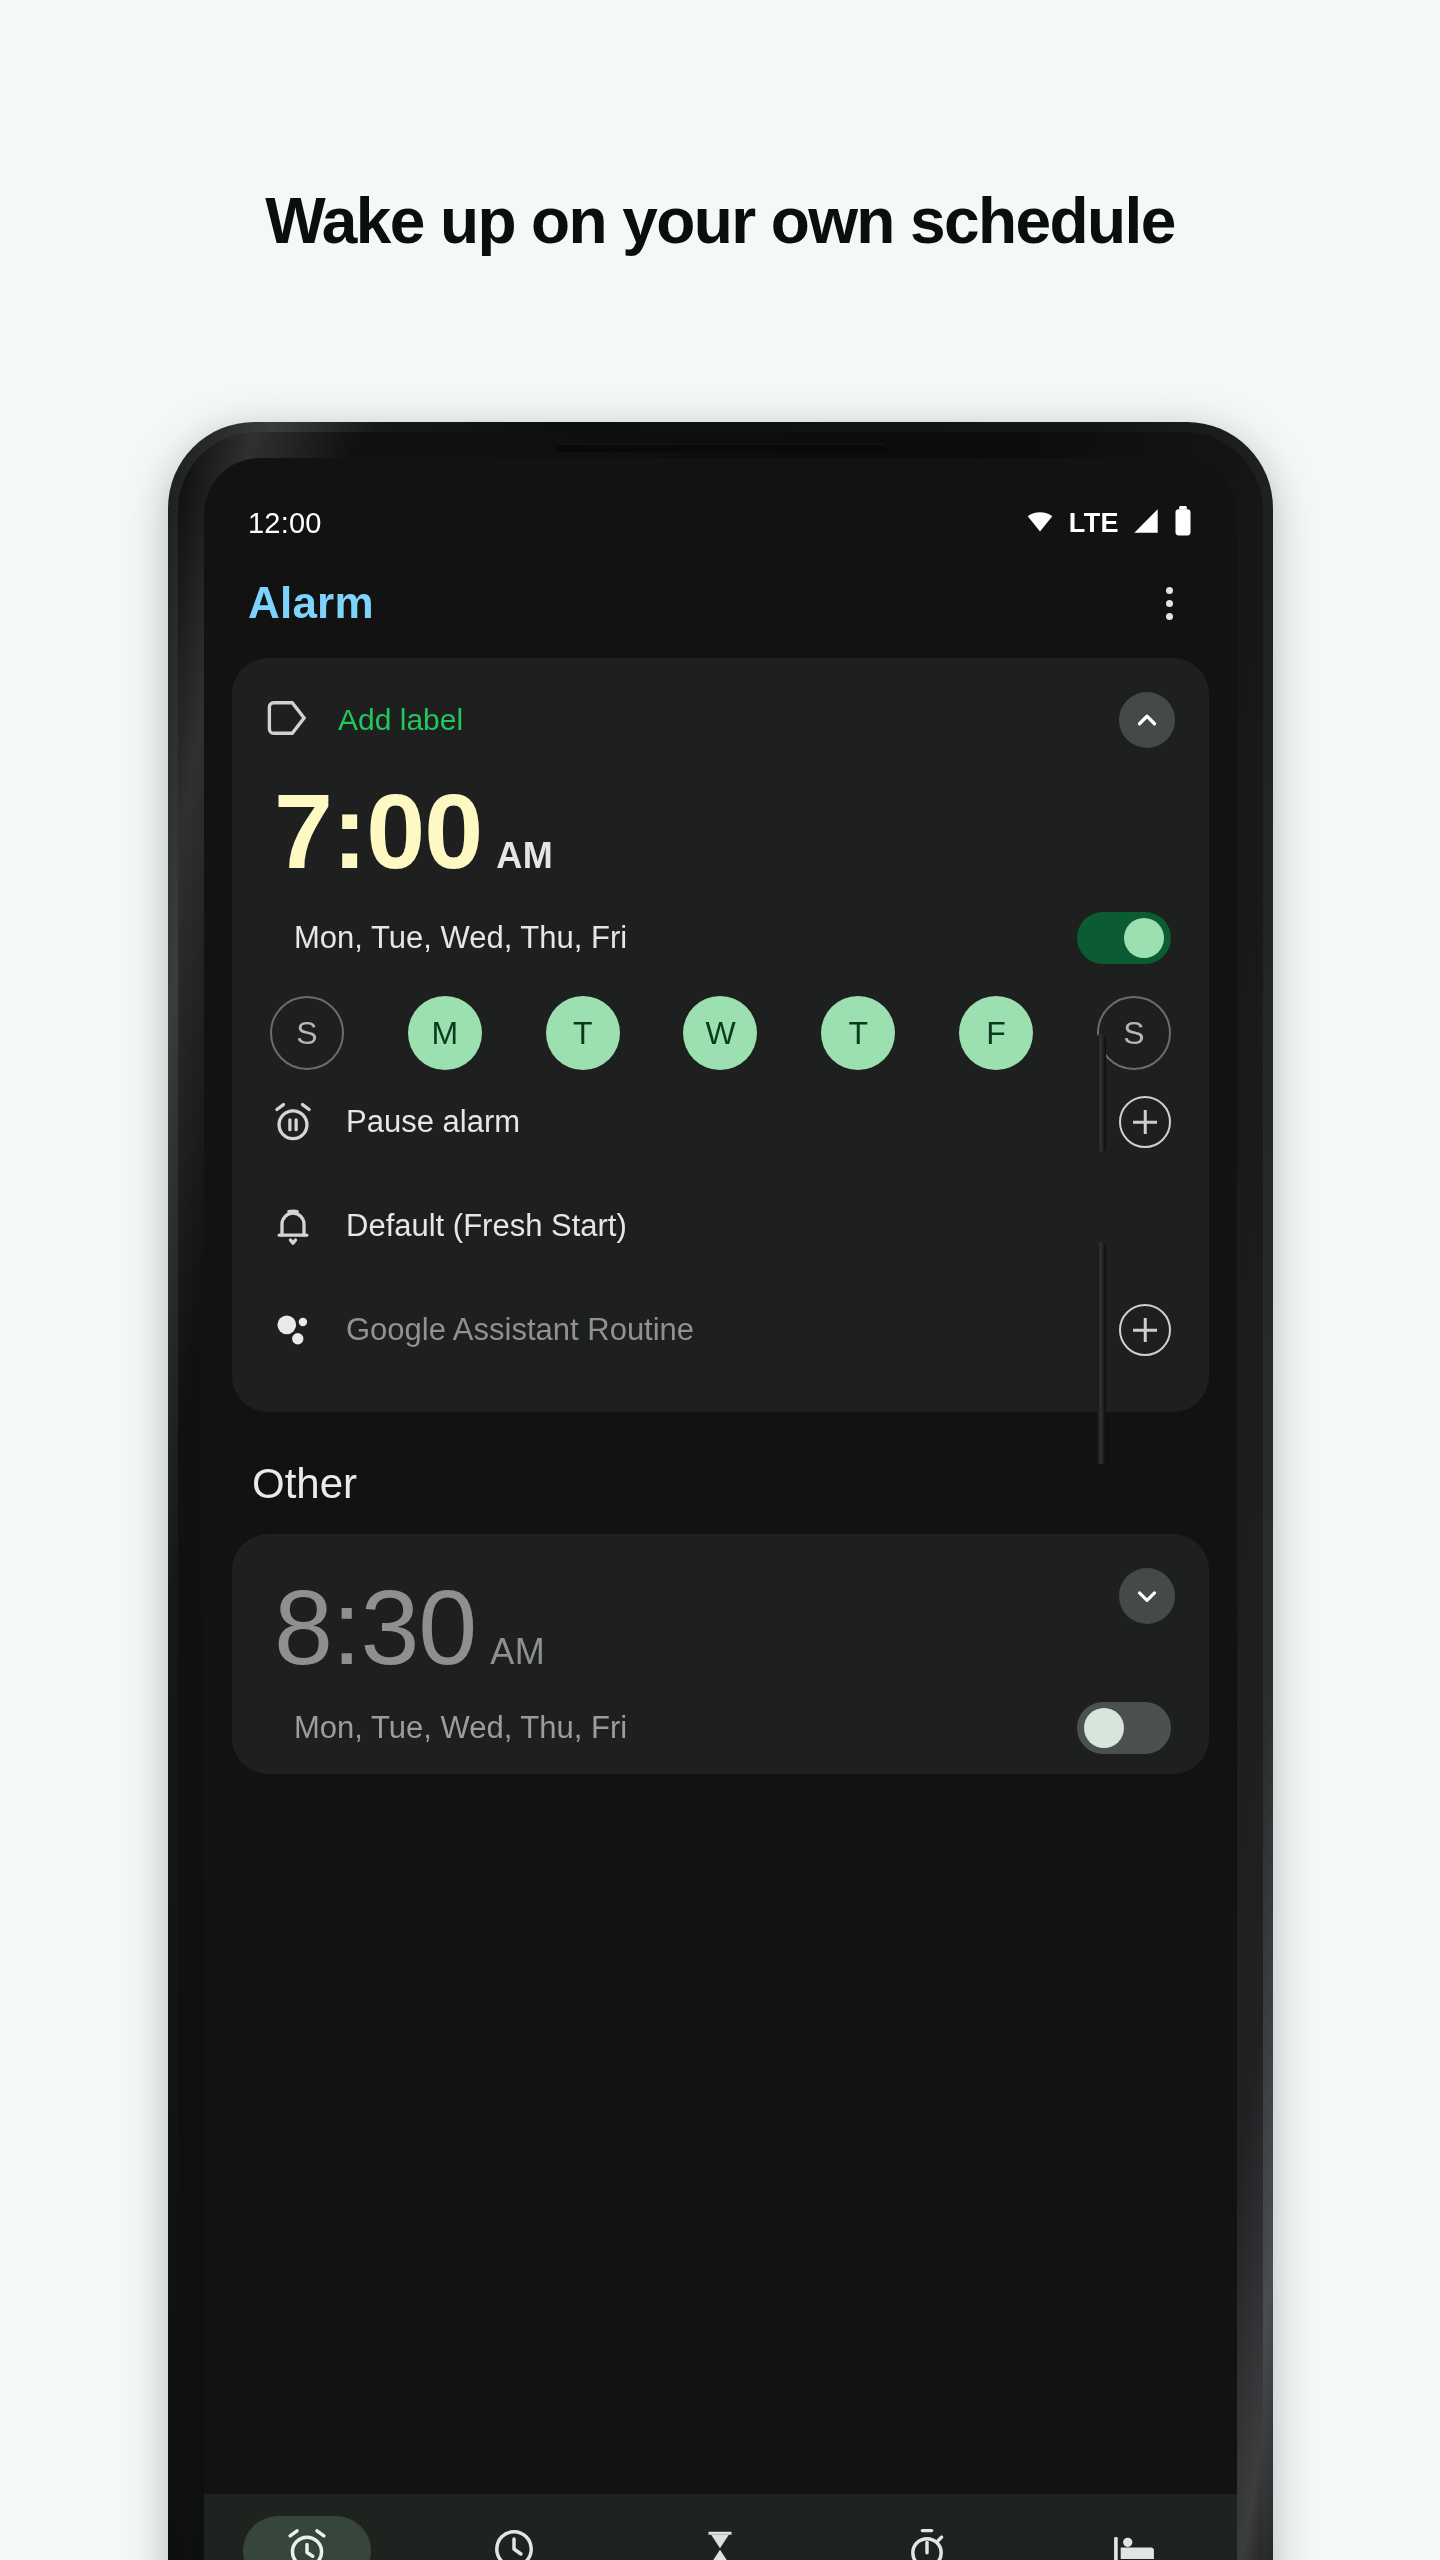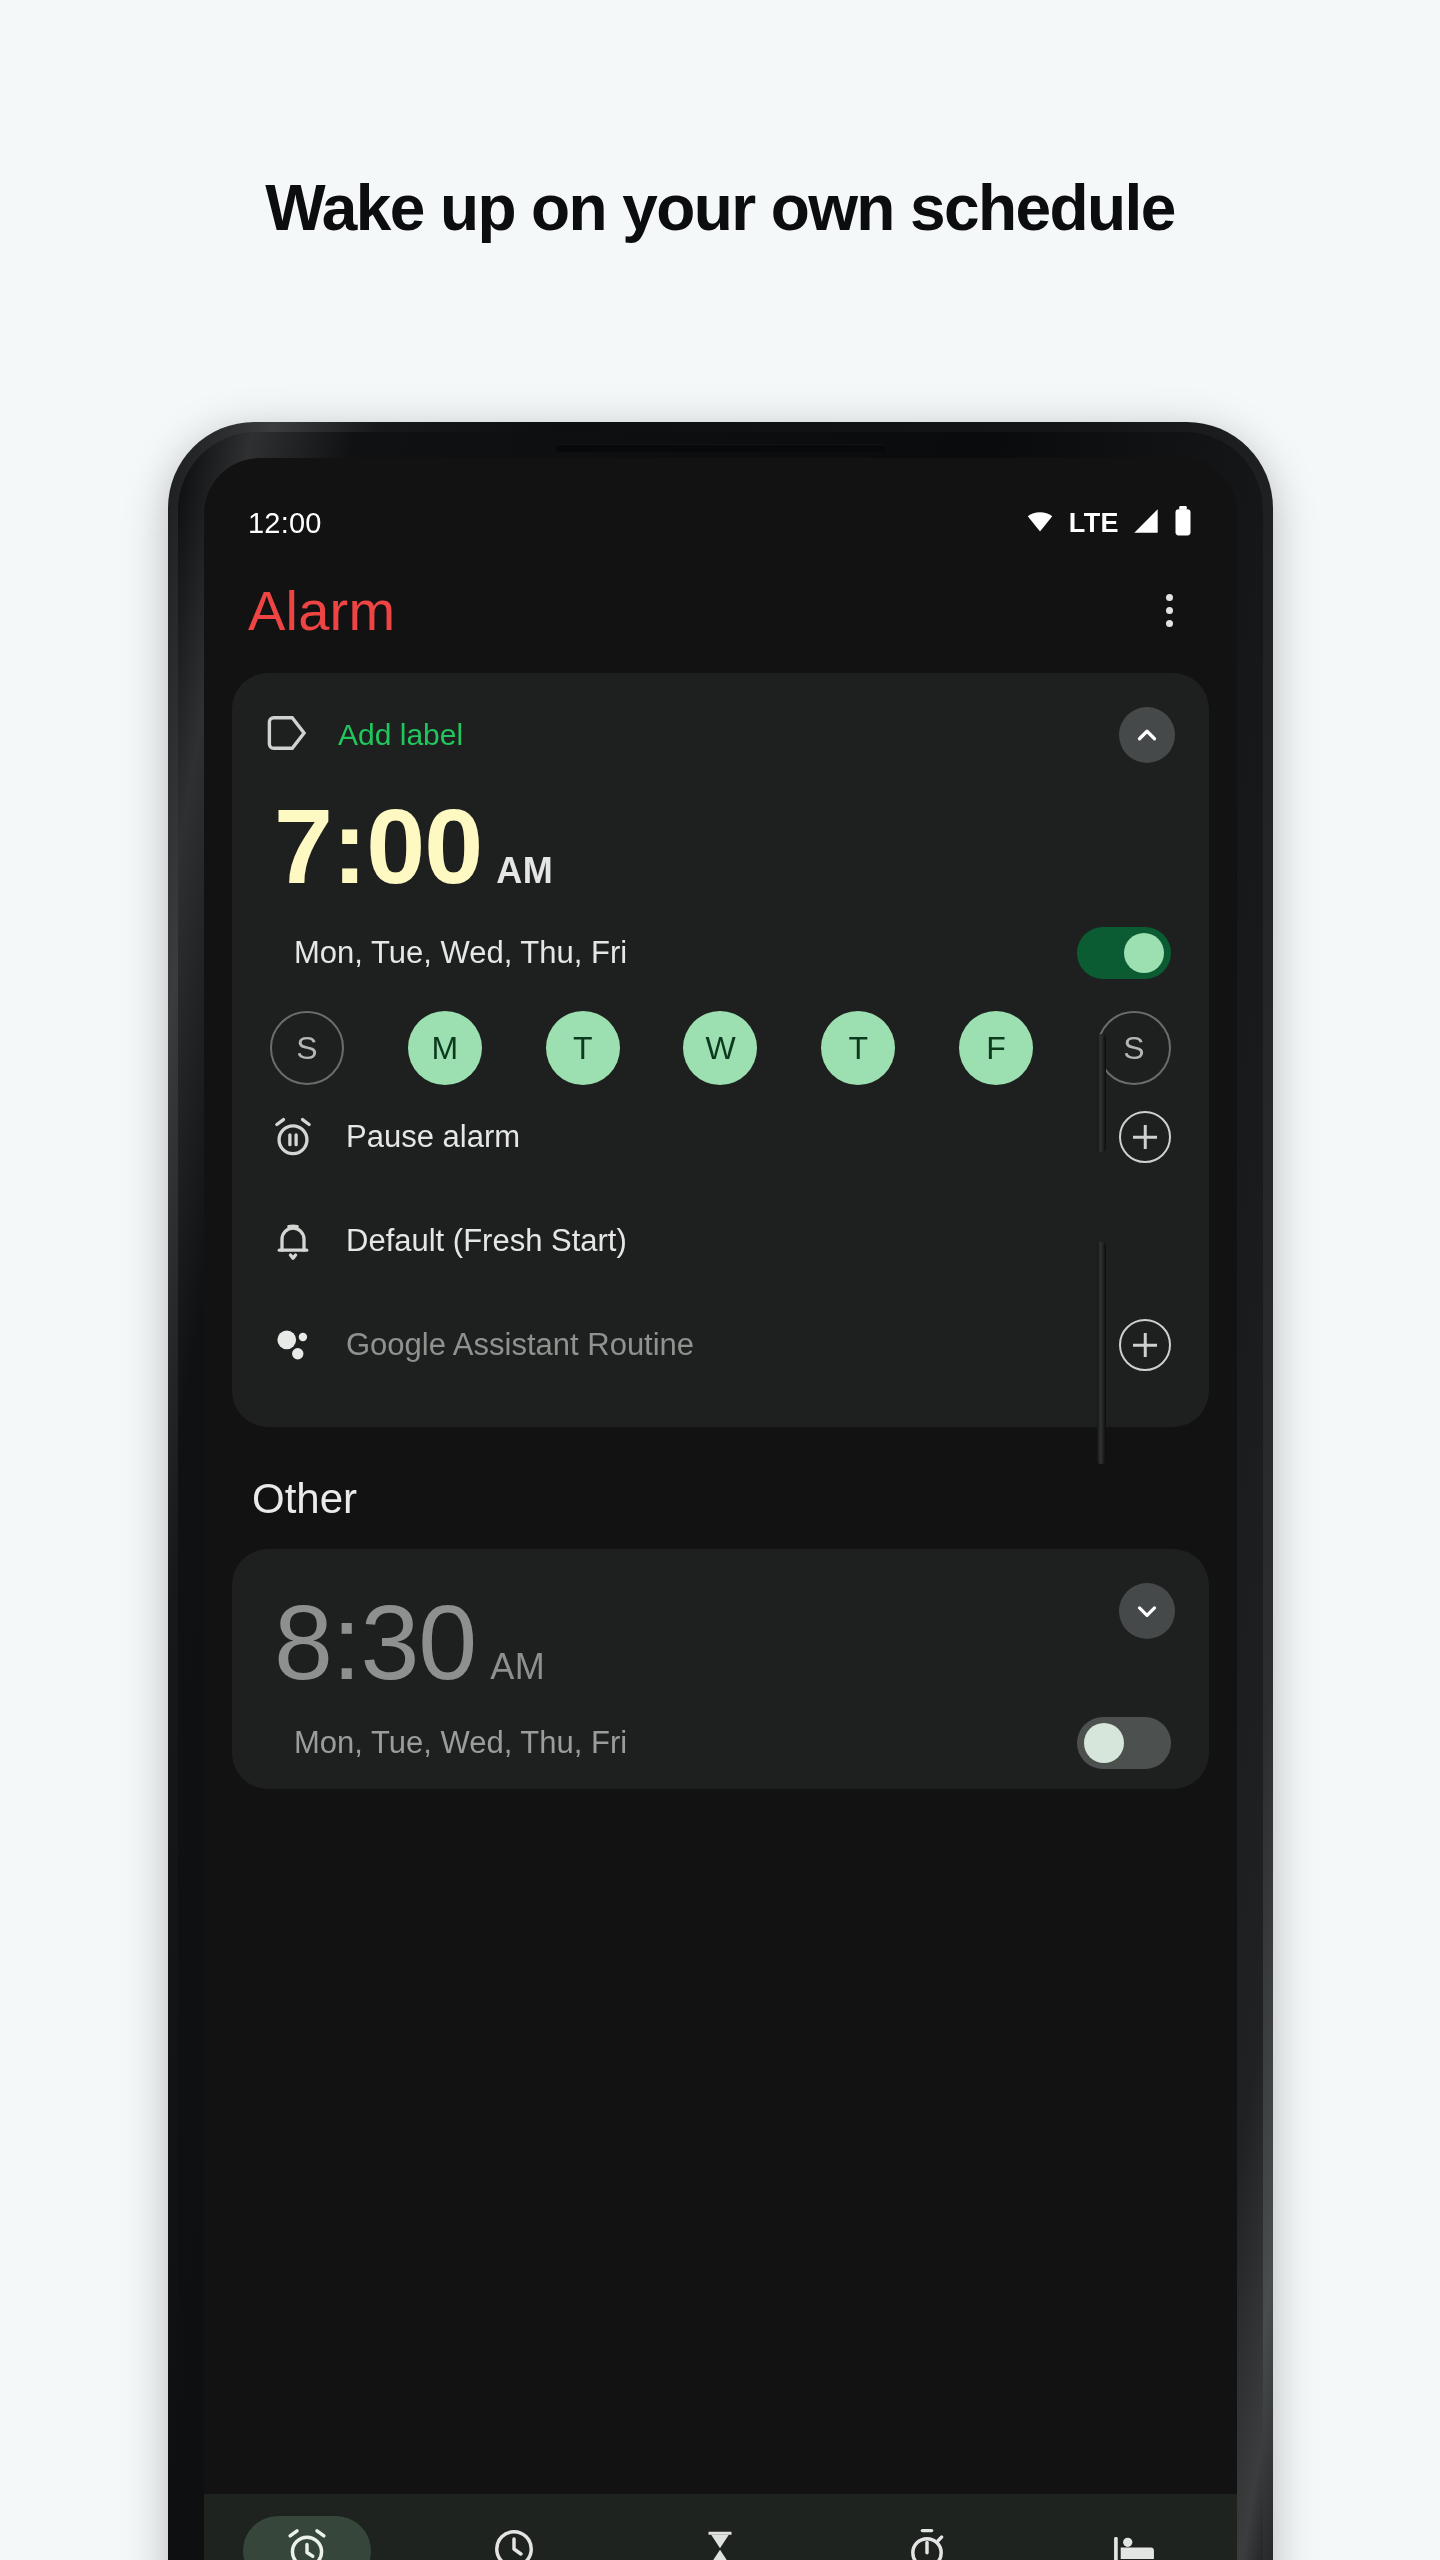"Wake up on your own" .headline { top: 173px -> 186px }
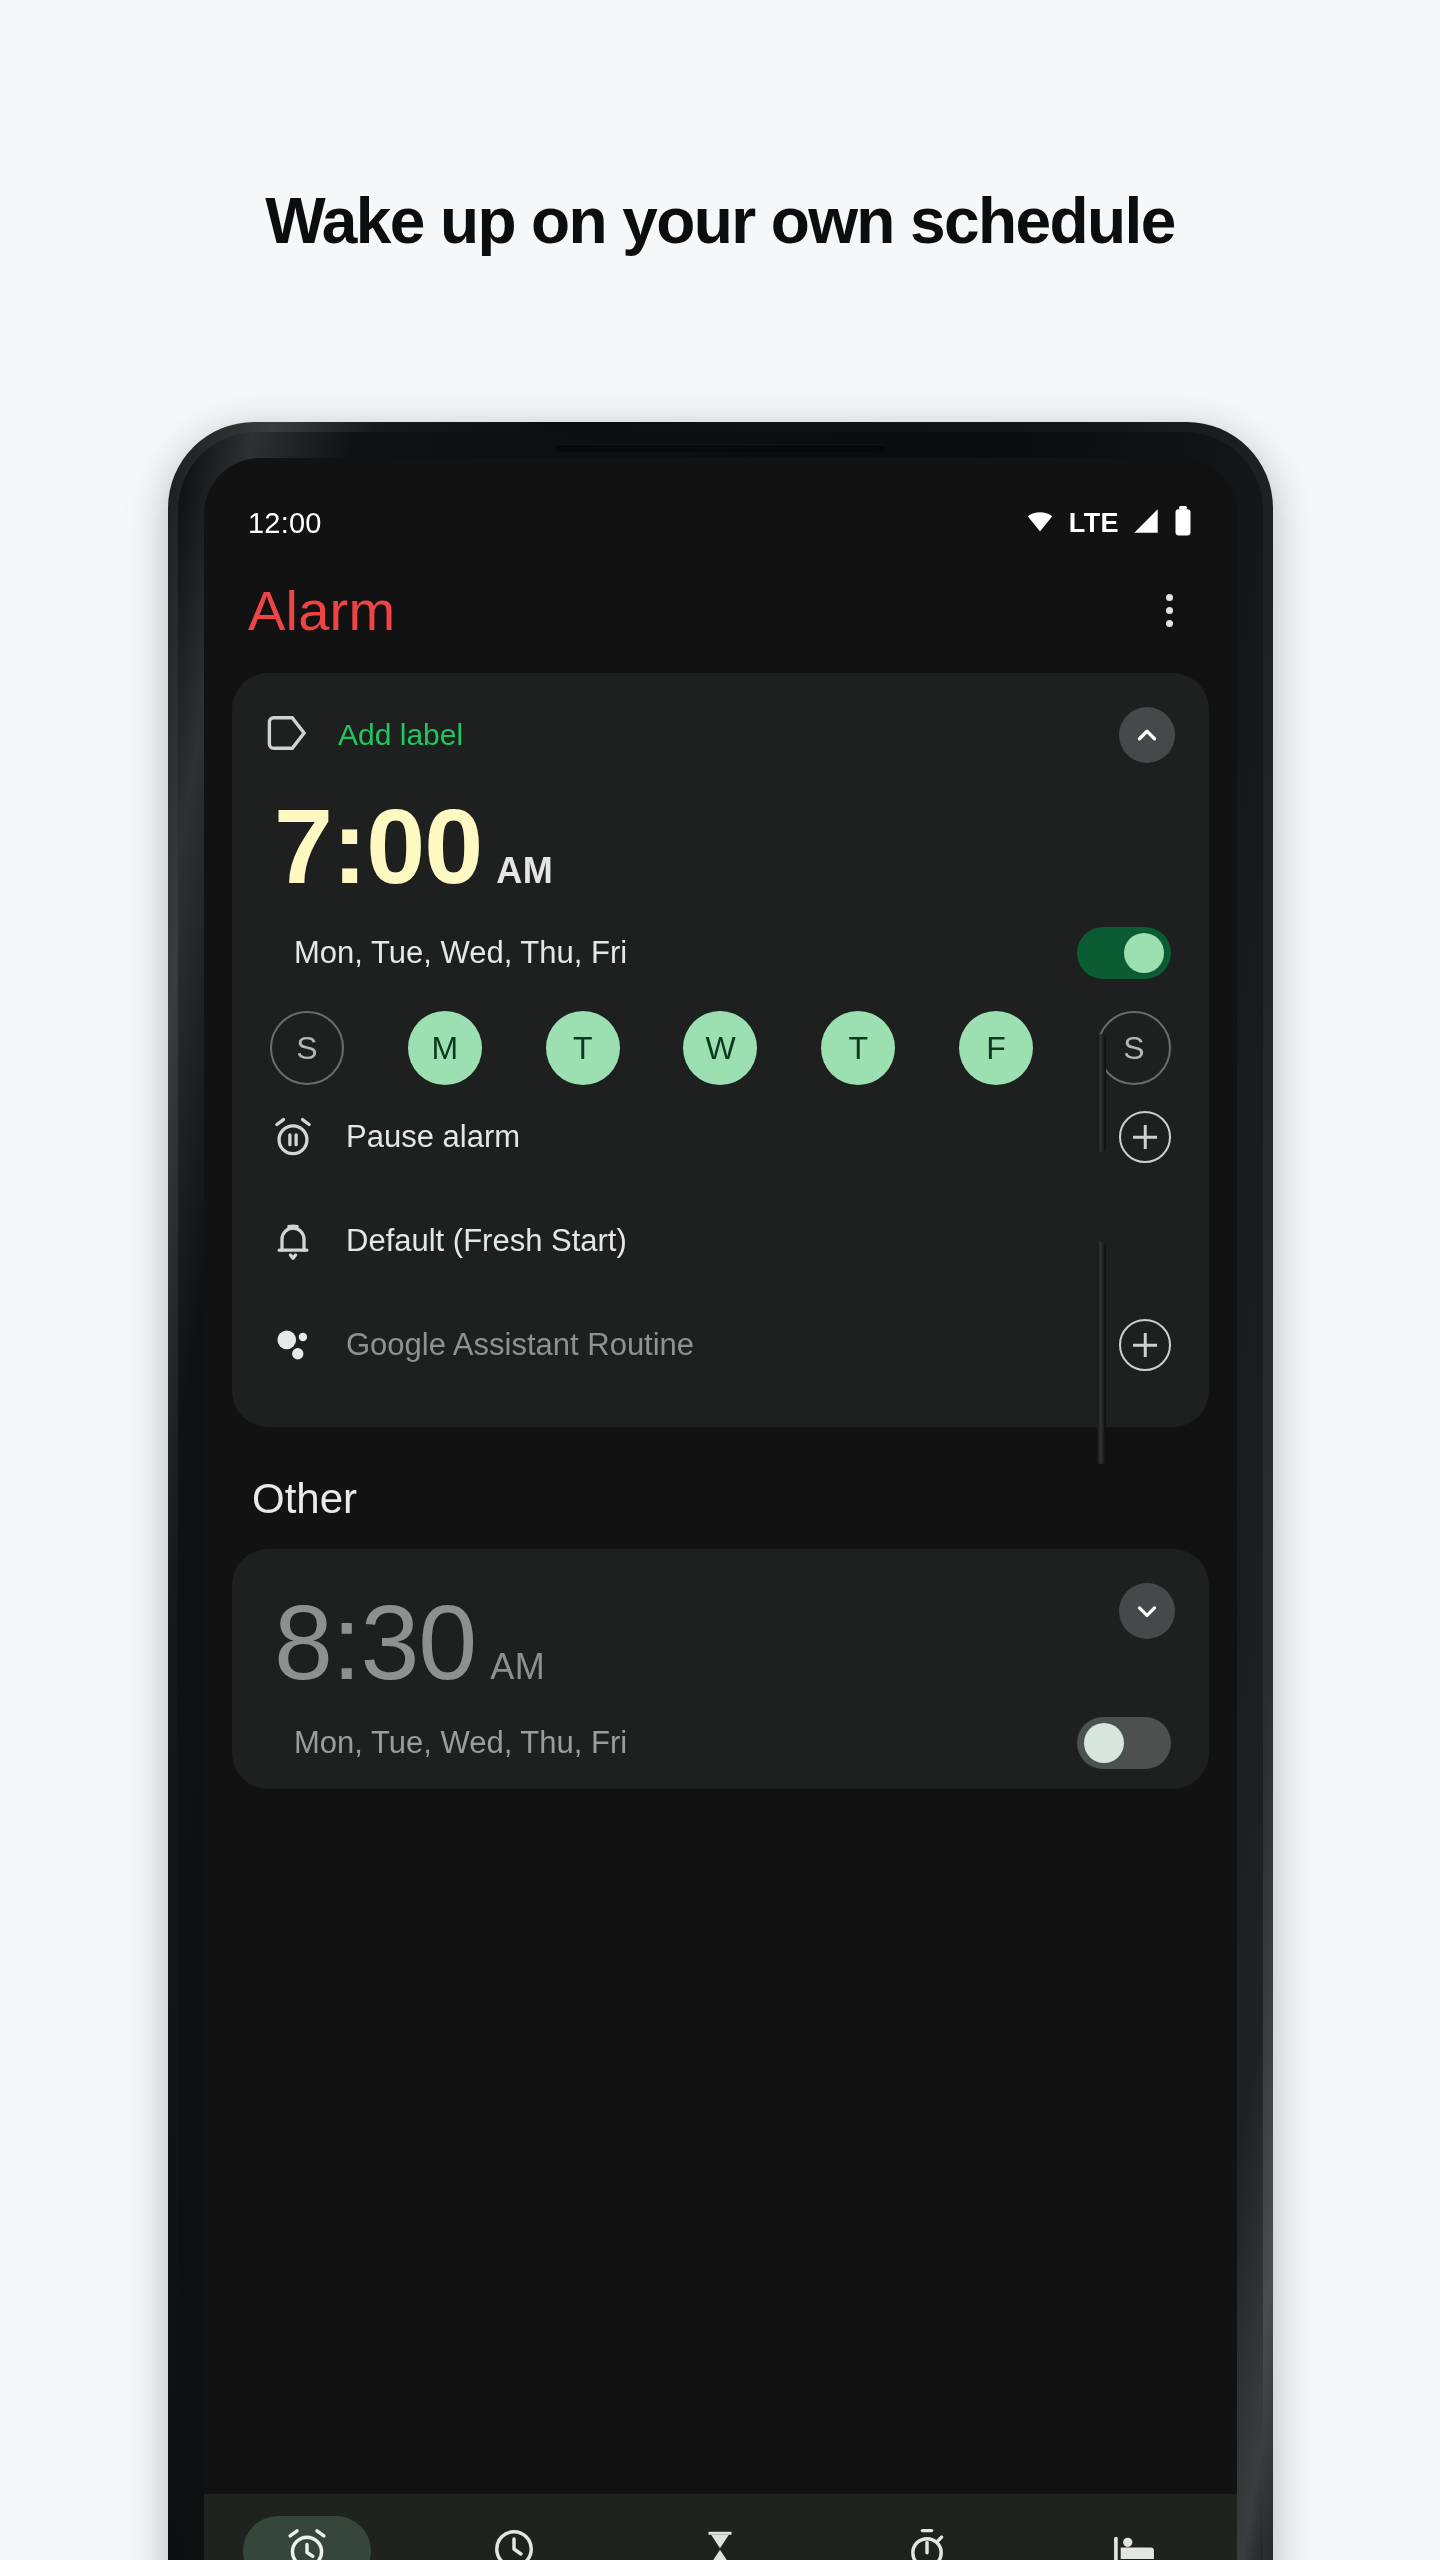"Alarm" .app-title { color: #ef4444 -> #7dd3fc; font-size: 56px -> 44px; font-weight: 400 -> 700 }
